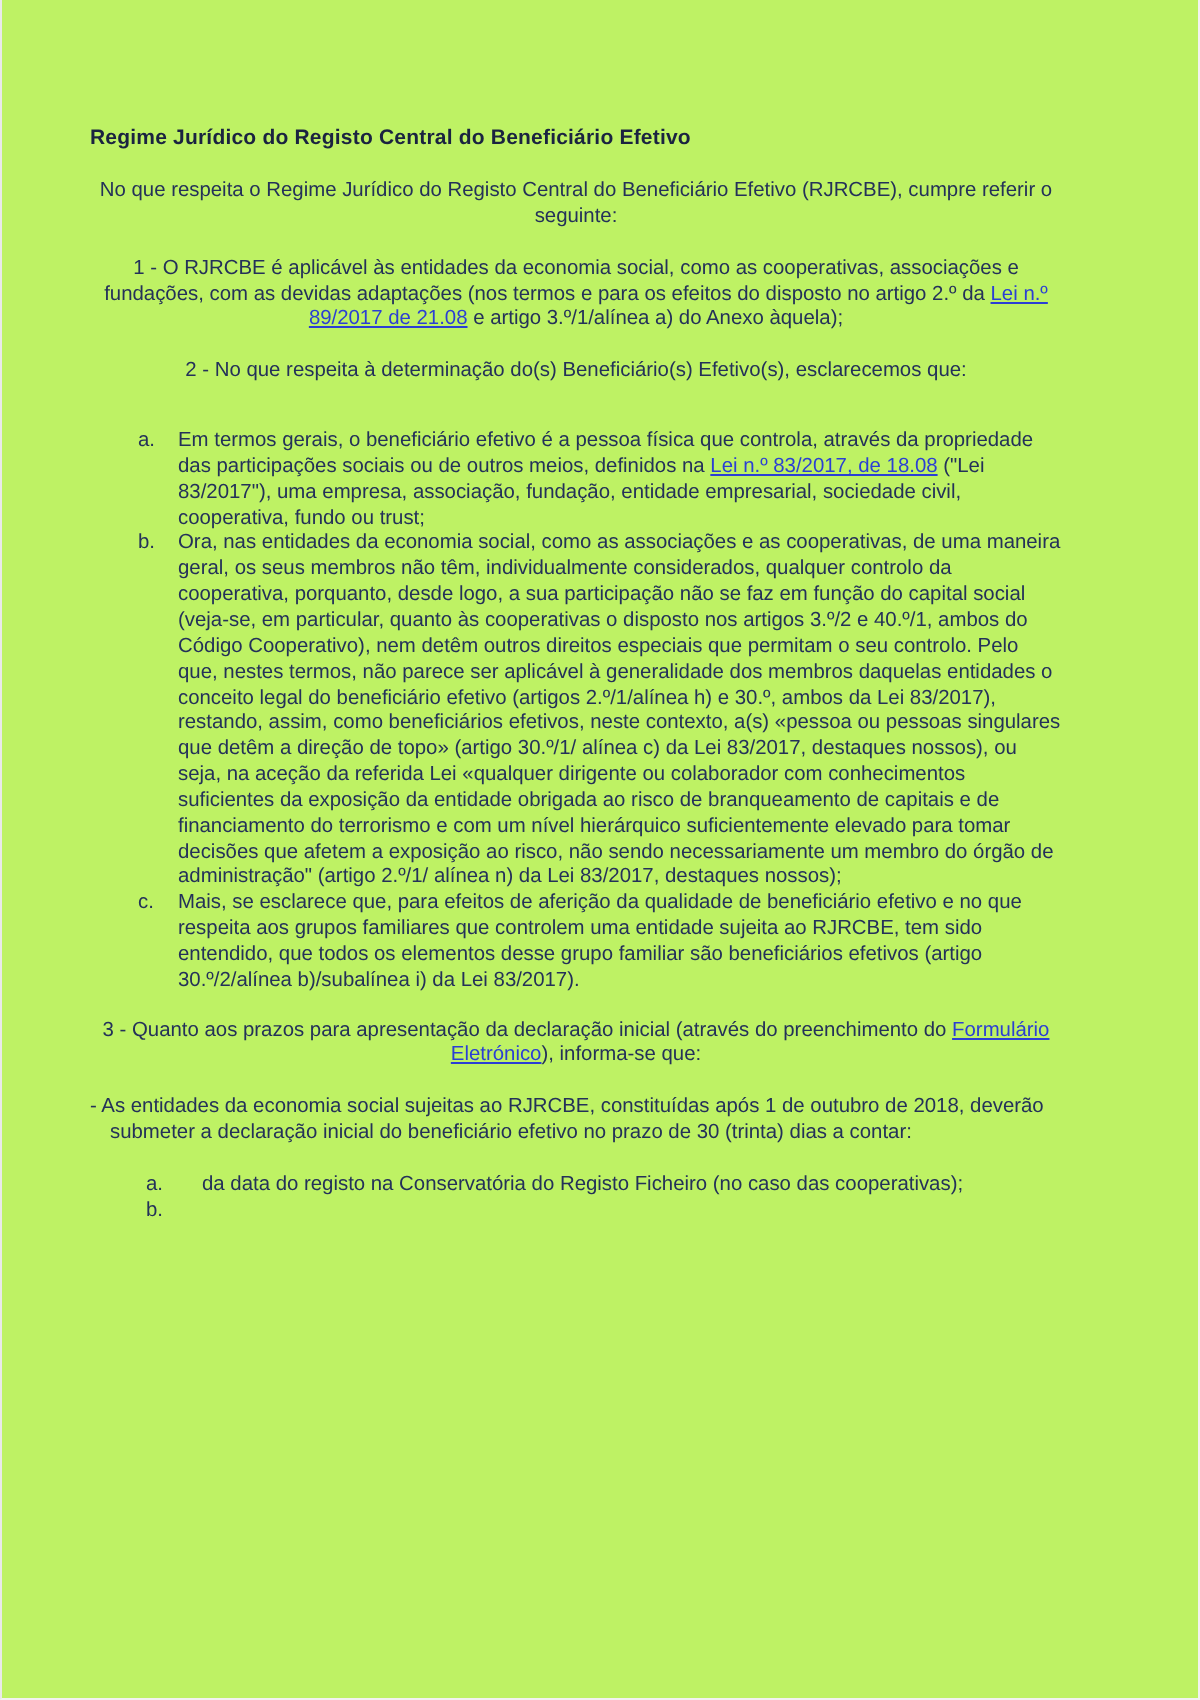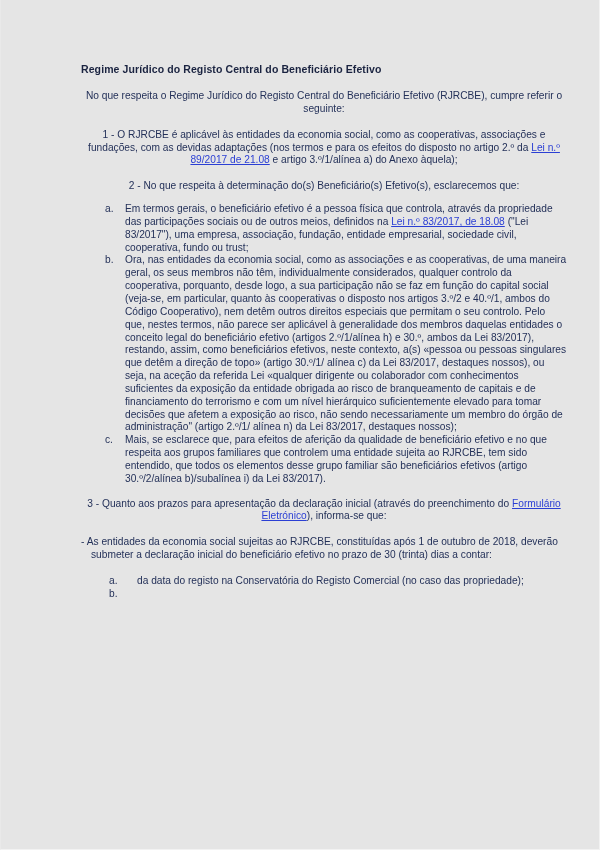"Regime Jurídico do Registo Central" .page { background: #e5e5e5 -> #bef264; padding: 62px 42px 0 80px -> 62px 42px 0 44px }
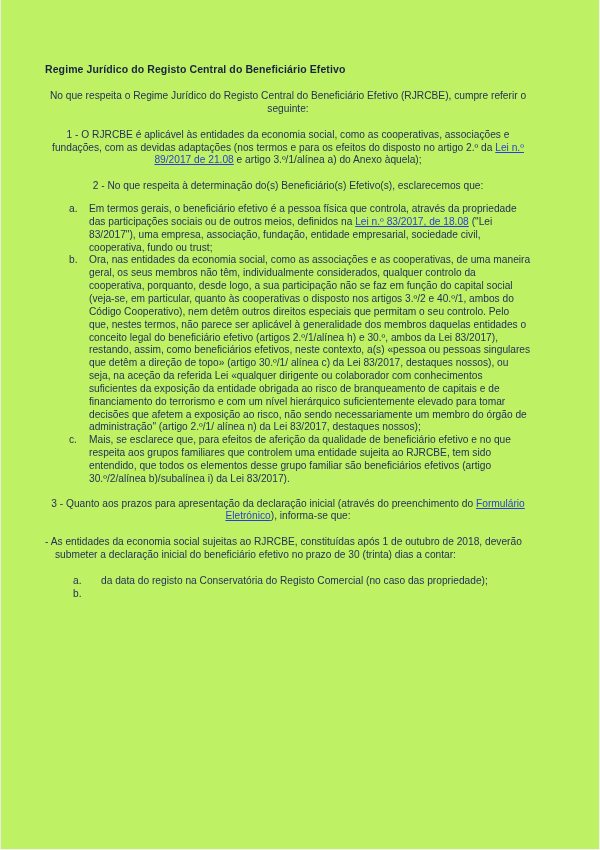"2 - No que respeita" p.para.tight { margin-bottom: 10px -> 22px }
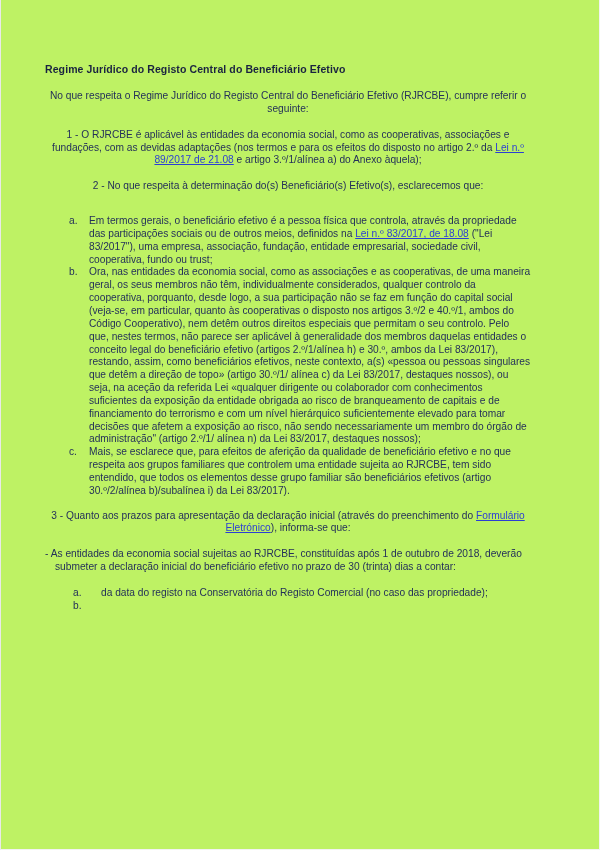"da data do registo na" span { text: Comercial (no caso das propriedade -> Ficheiro (no caso das cooperativas }
